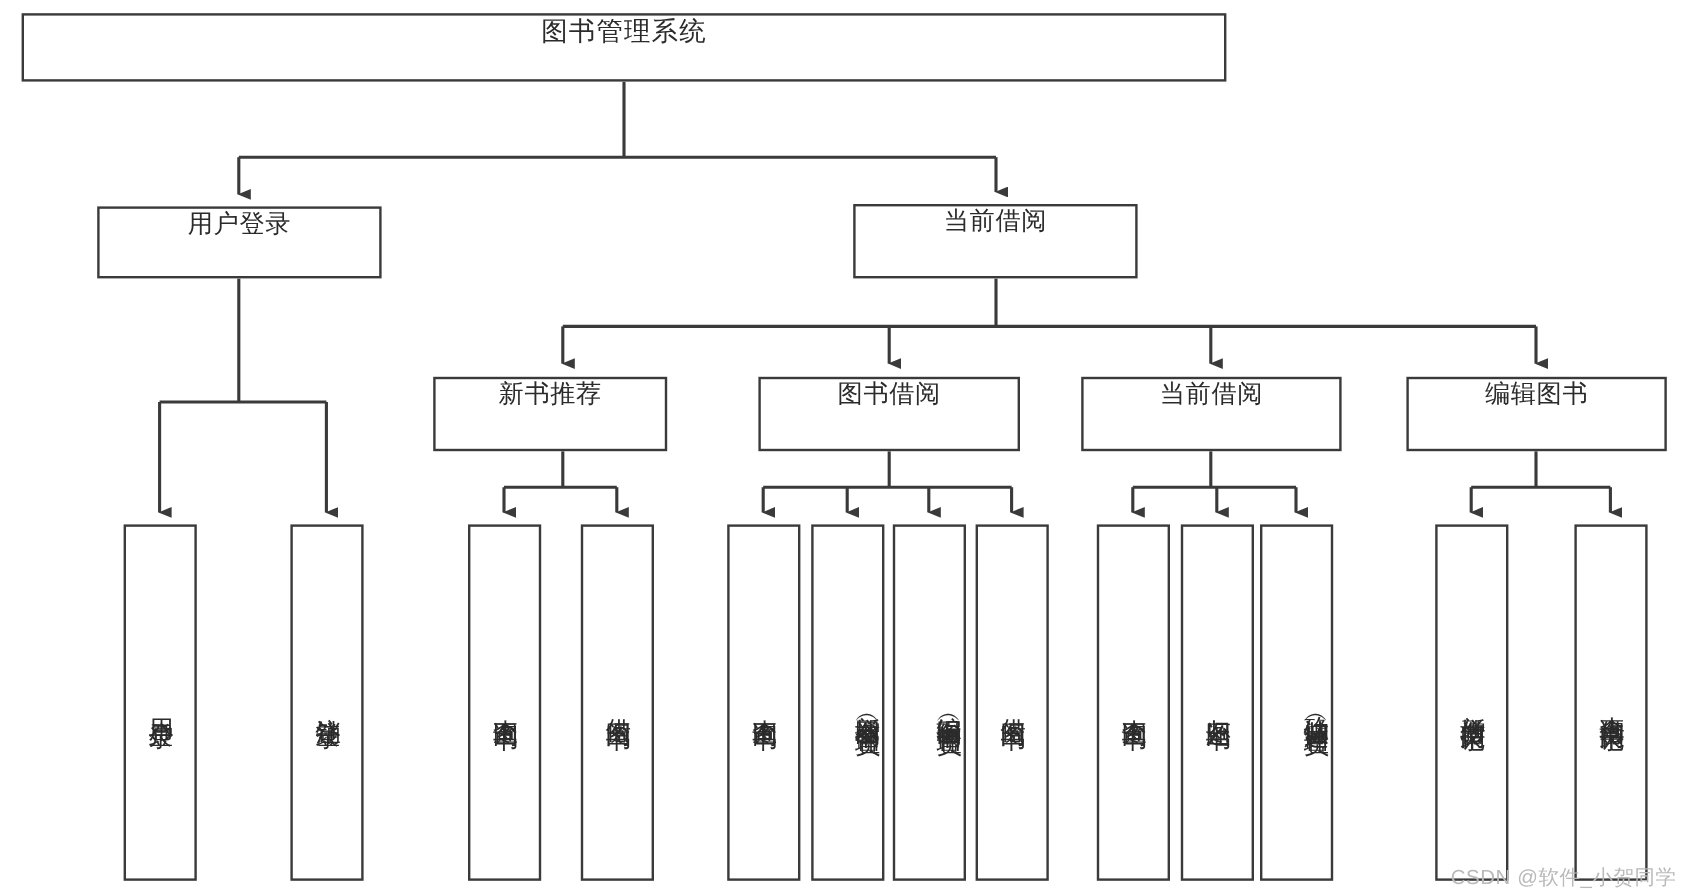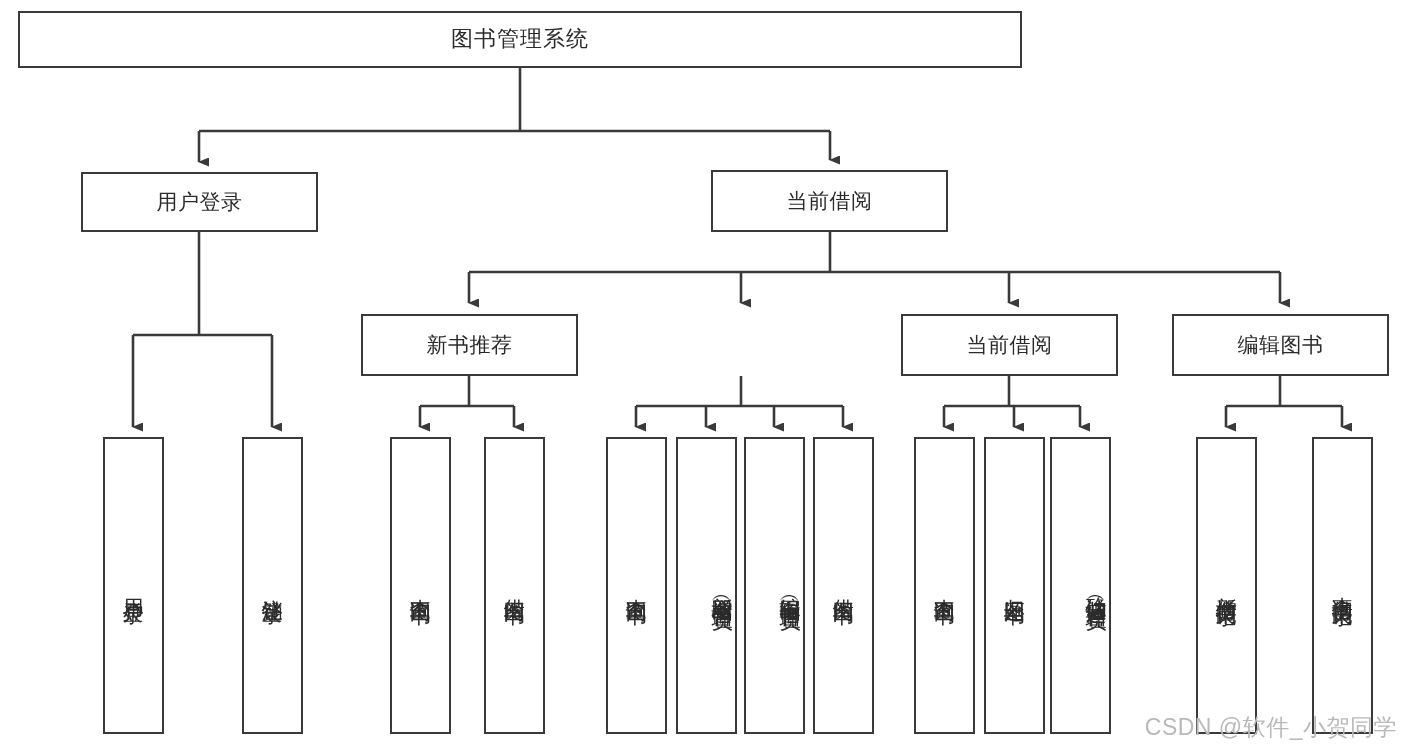"图书管理系统" .node { align-items: center -> none }
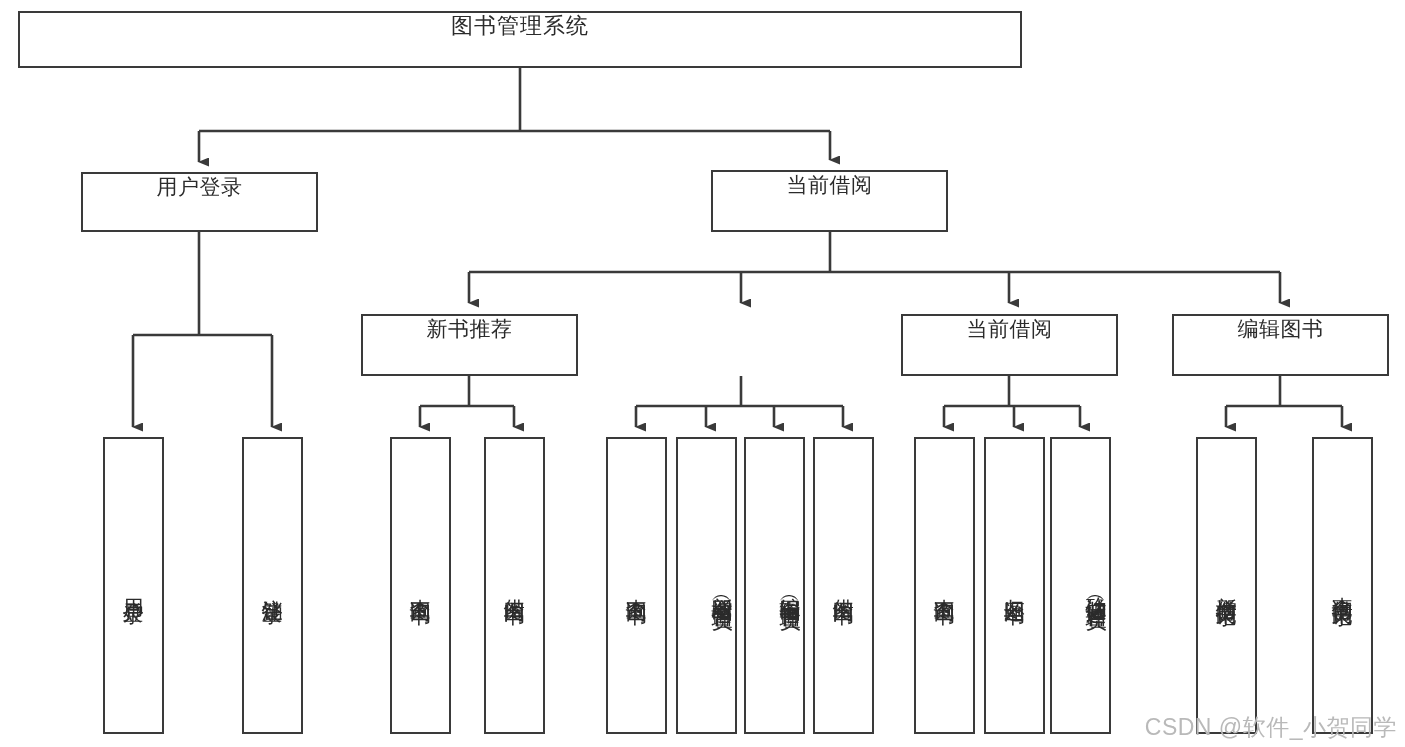"新书推荐" div.node { width: 217px -> 195px }
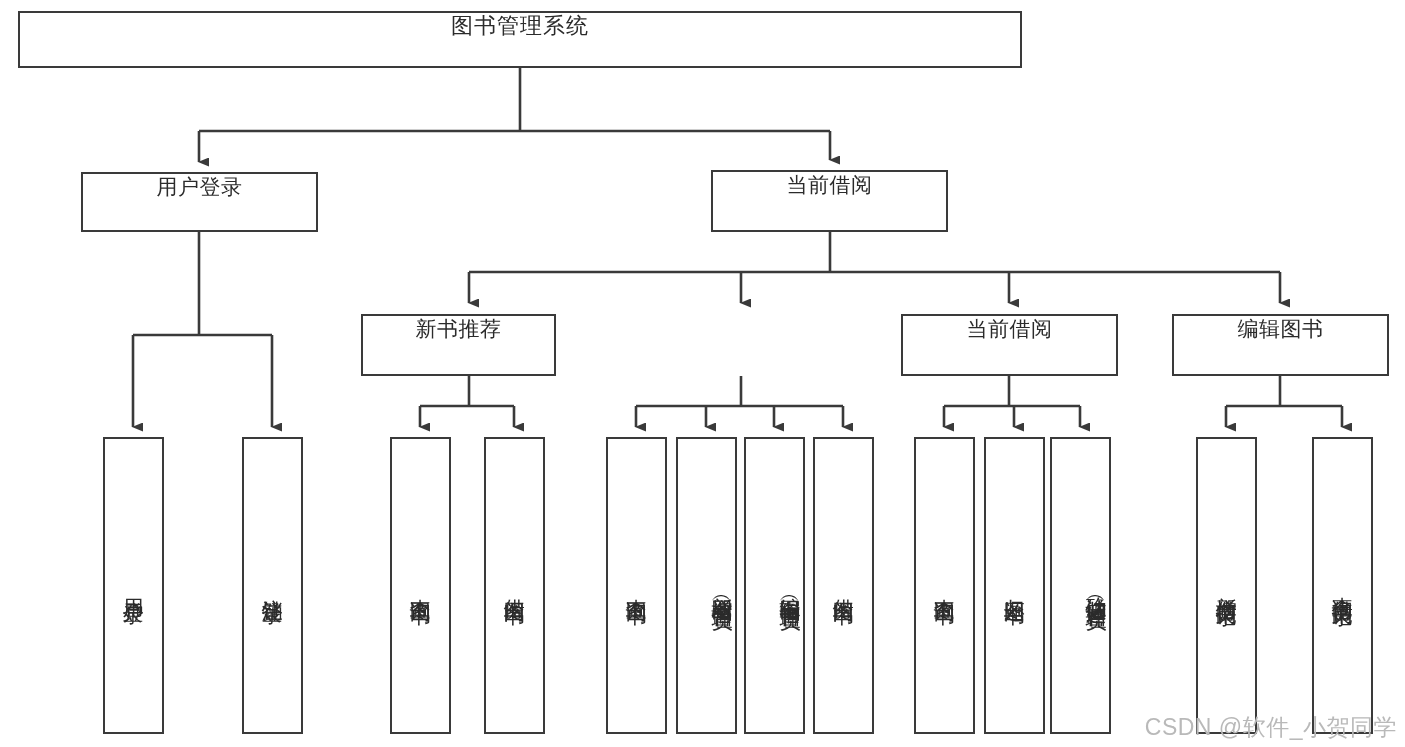"图书借阅" div.node { html: none -> <div> <span>图书借阅</span> </div> }
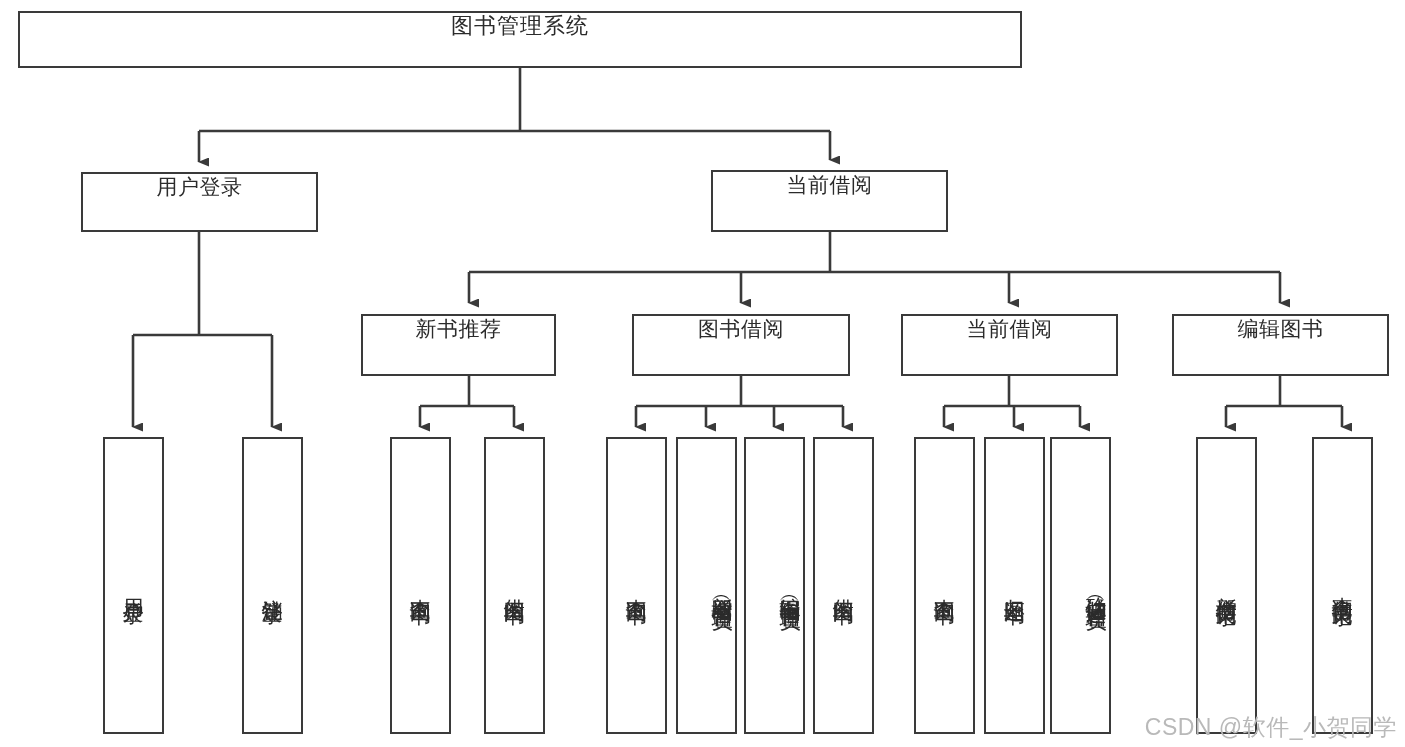"CSDN @软件_小贺同学" #watermark { font-size: 23px -> 17px }
